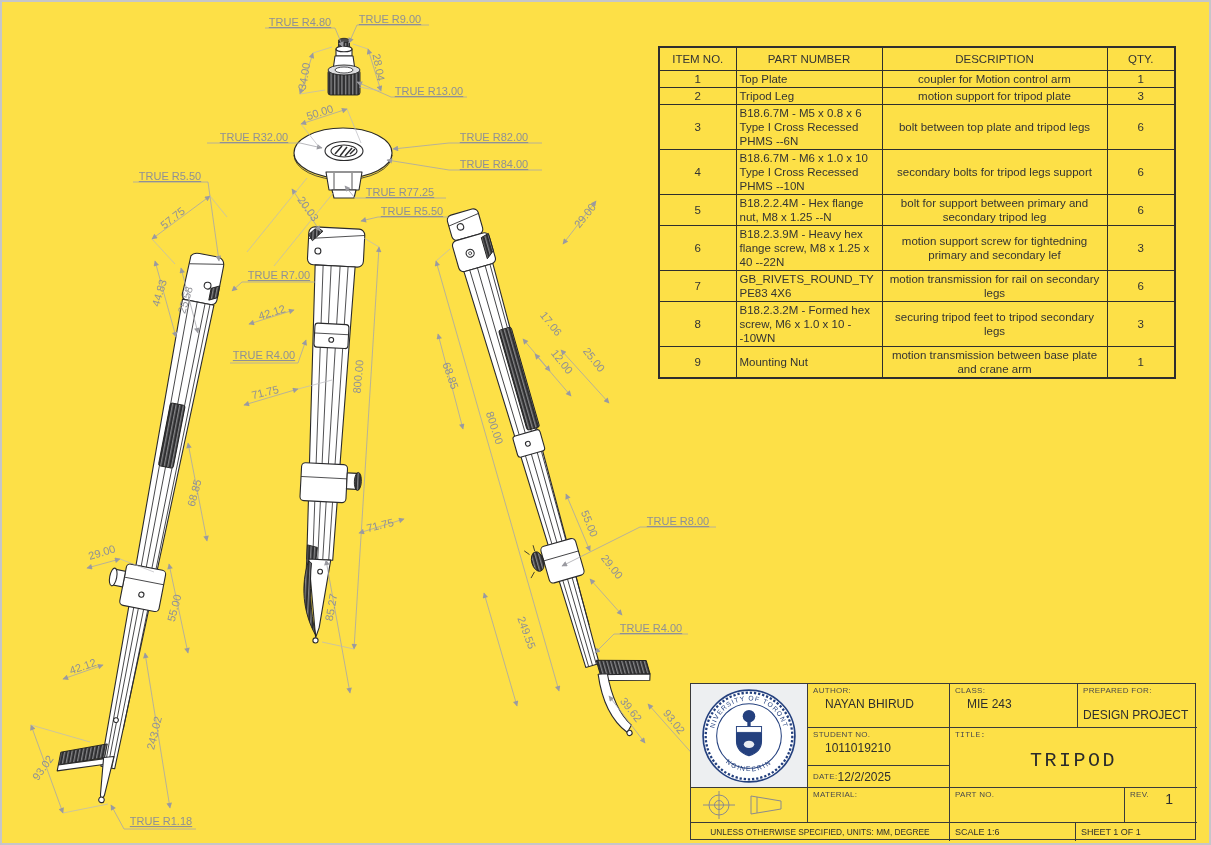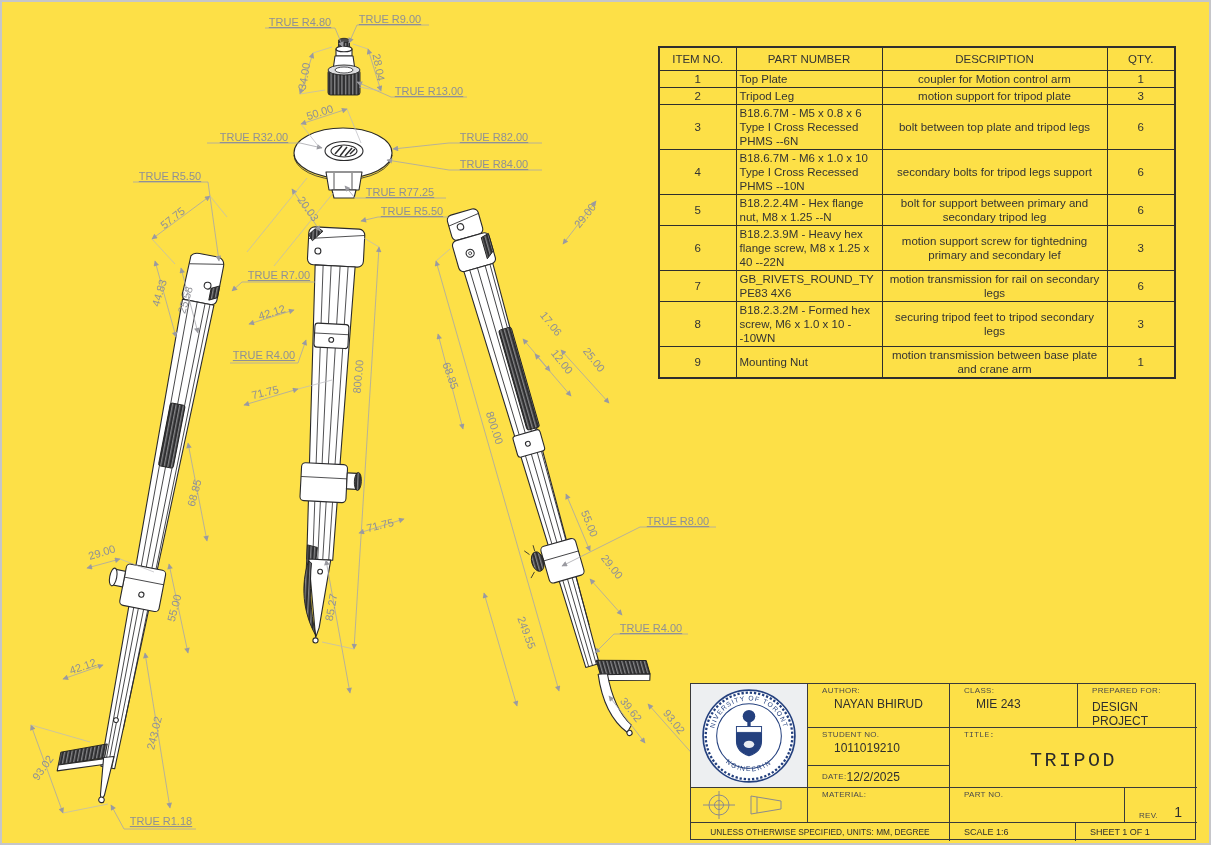"AUTHOR:" .cell { padding: 2px 14px -> 2px 5px }
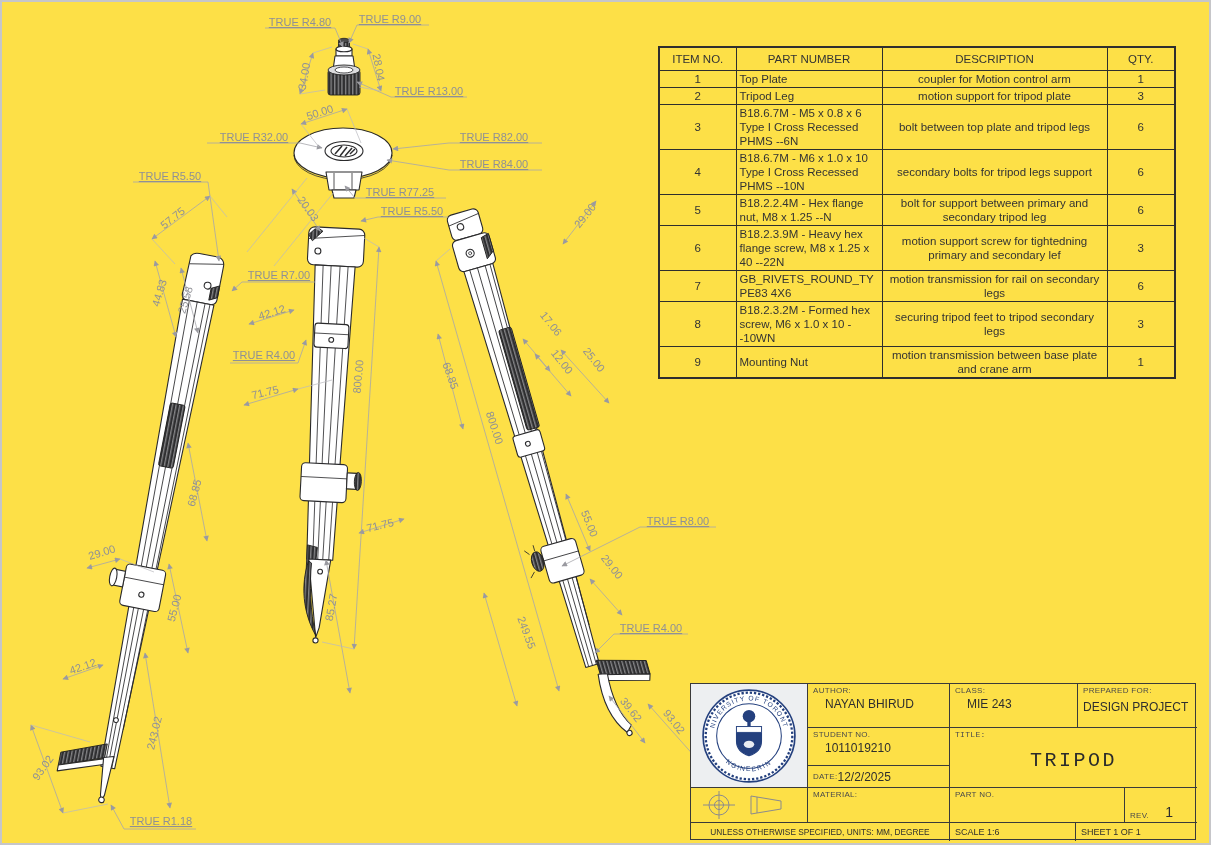"DESIGN PROJECT" div.val { margin-top: 5px -> 13px }
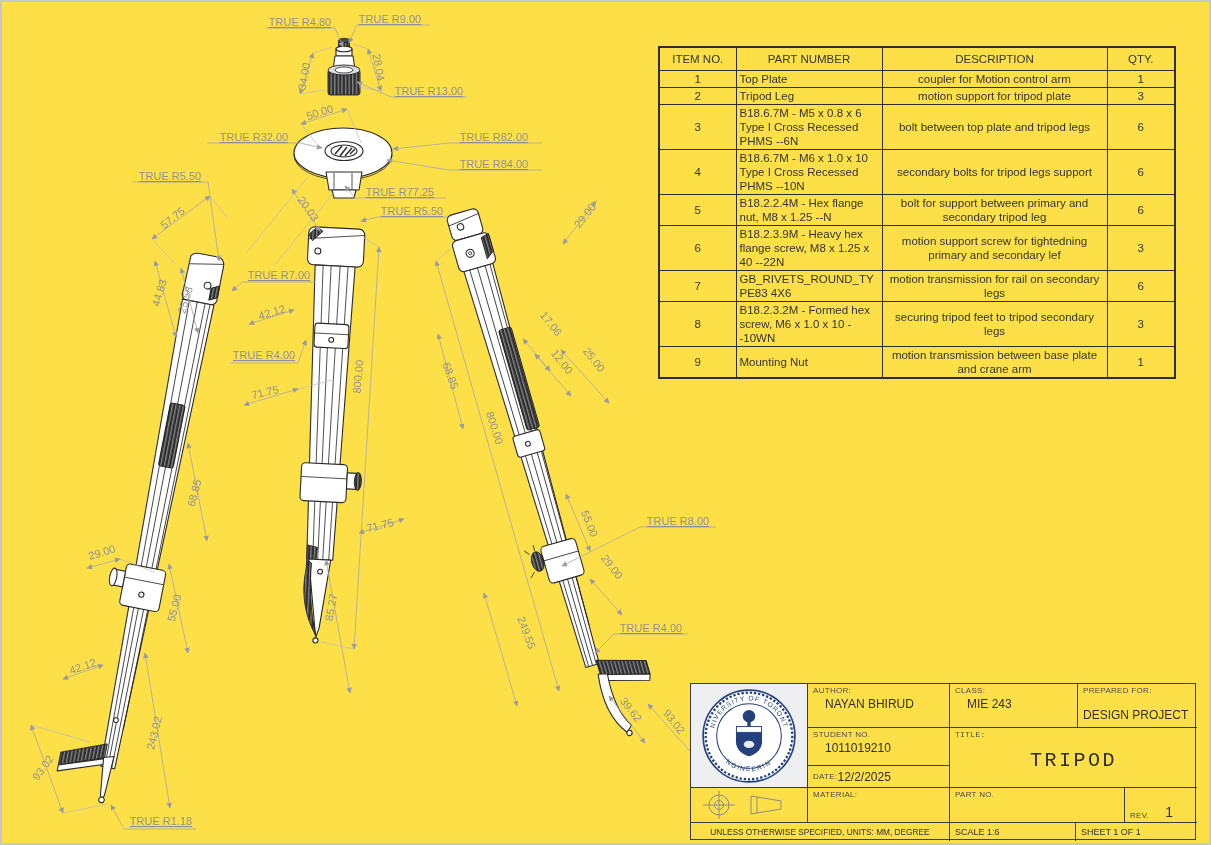"REV." .c-rev { align-items: flex-end -> flex-start }
